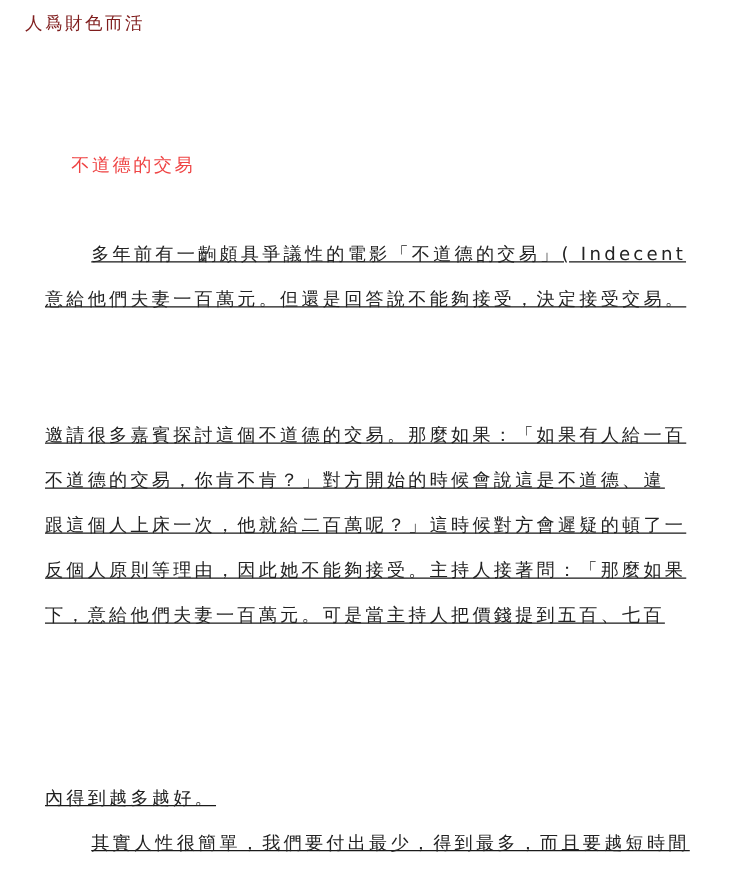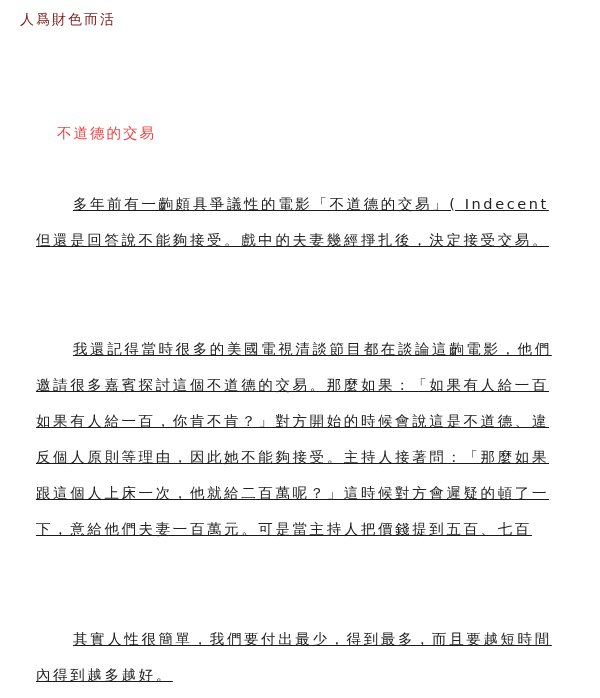"但還是回答說不能夠接受。戲中的夫妻幾經掙扎後，決定接受交易。" span.line { text: 但還是回答說不能夠接受。戲中的夫妻幾經掙扎後 -> 意給他們夫妻一百萬元。但還是回答說不能夠接受 }
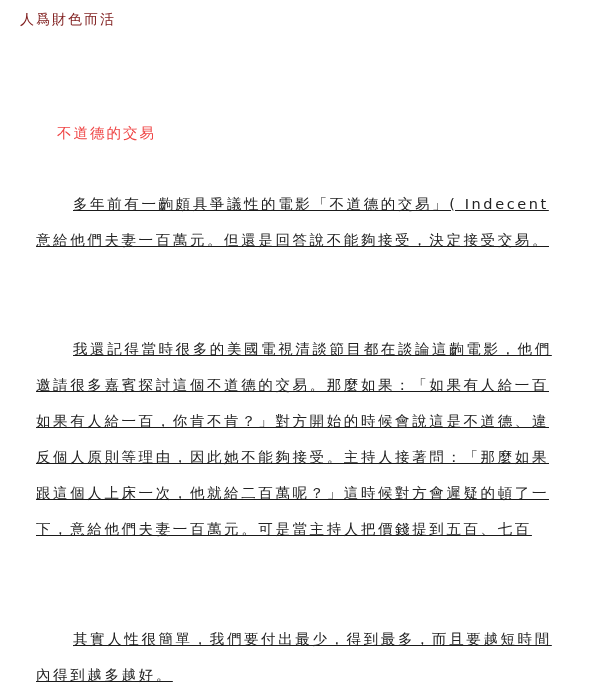"我還記得當時很多的美國電視清談節目都在談論這齣電影，他們" span.line { html: <span>我還記得當時很多的美國電視清談節目都在談論這齣電影，他們</span> -> none }
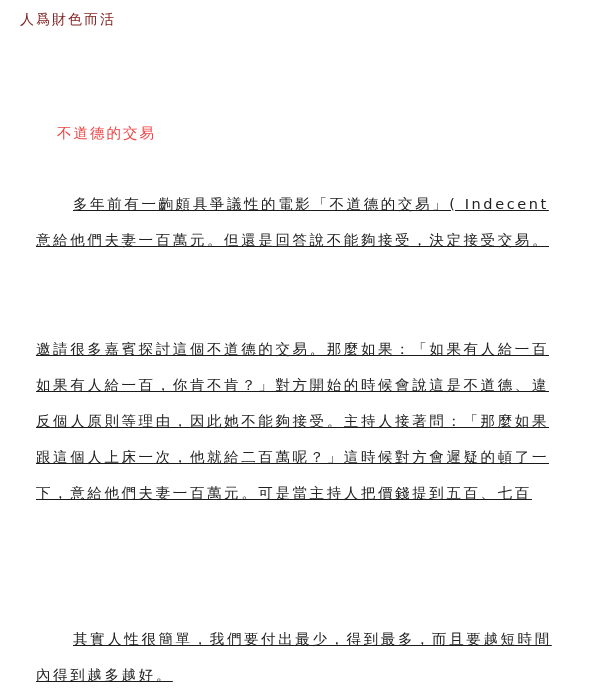"如果有人給一百，你肯不肯？」對方開始的時候會說這是不道德、違" span.line { text: 如果有人給一百 -> 不道德的交易 }
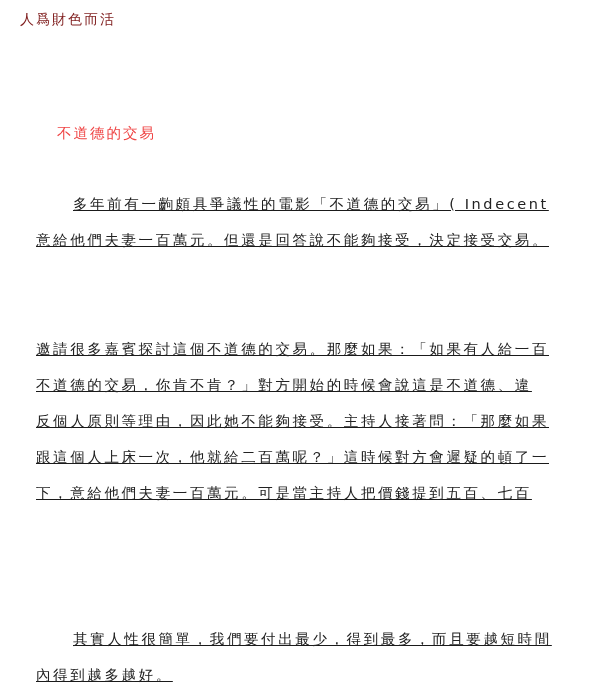"反個人原則等理由，因此她不能夠接受。主持人接著問：「那麼如果" span.line { order: before "跟這個人上床一次，他就給二百萬呢？」這時候對方會遲疑的頓了一" -> after "跟這個人上床一次，他就給二百萬呢？」這時候對方會遲疑的頓了一" }
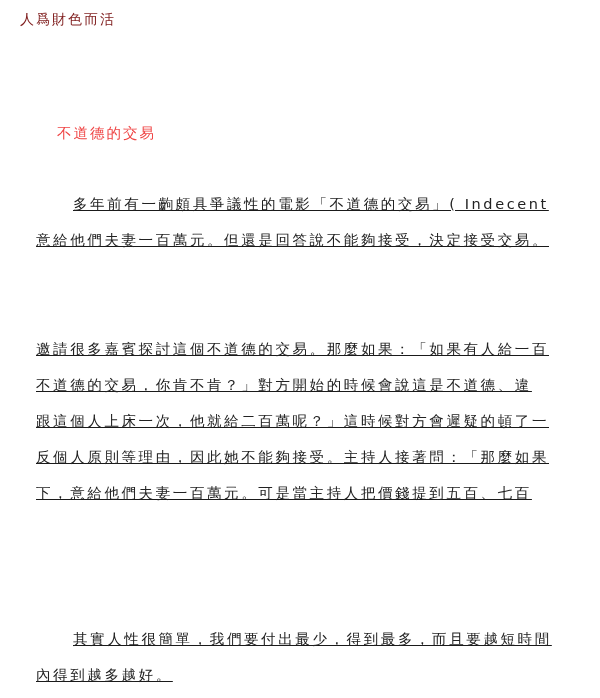"其實人性很簡單，我們要付出最少，得到最多，而且要越短時間" span.line { order: before "內得到越多越好。" -> after "內得到越多越好。" }
